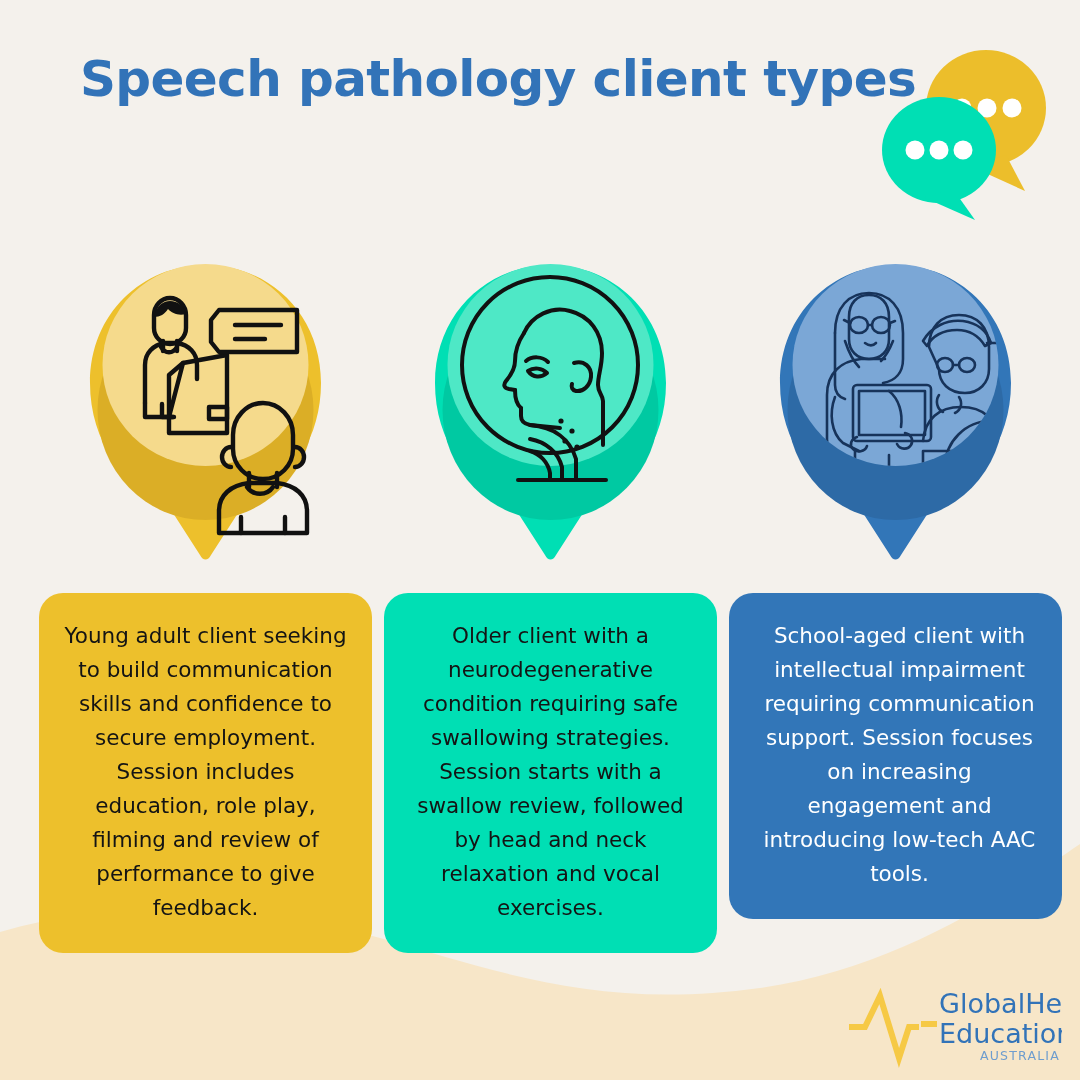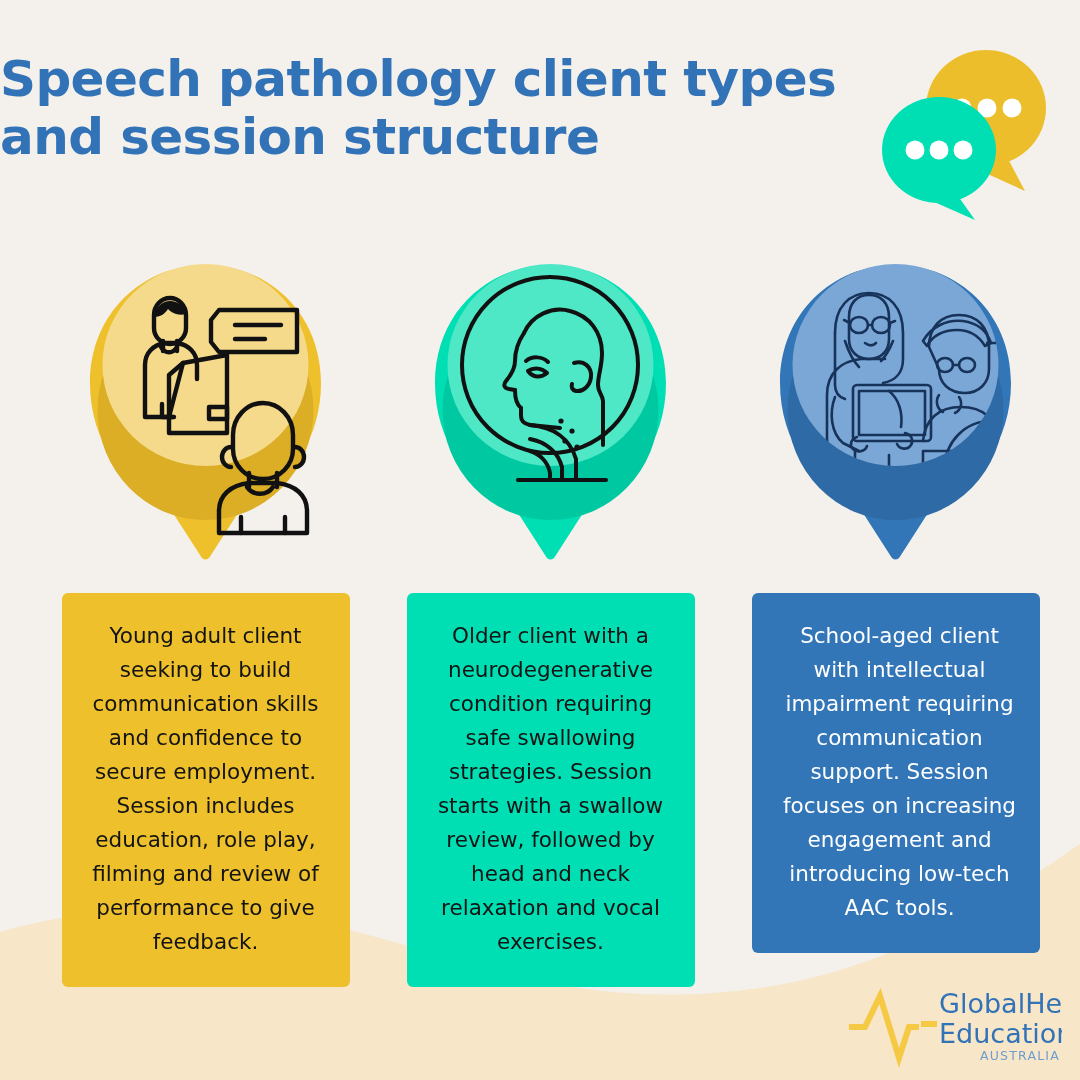"Speech pathology client types" #title-block { text-align: none -> center }
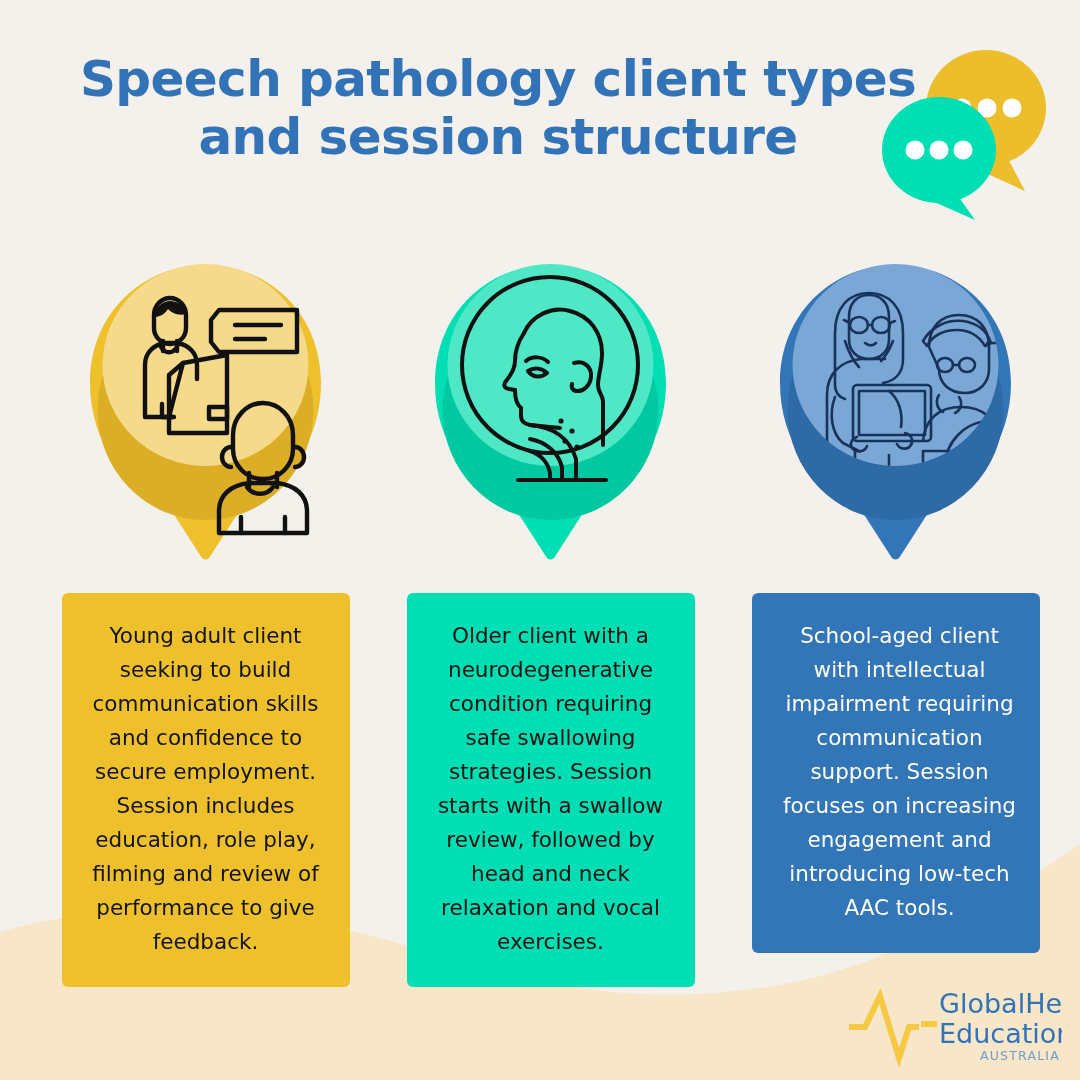"and session structure" span.title-line { html: <span>and session structure</span> -> none }
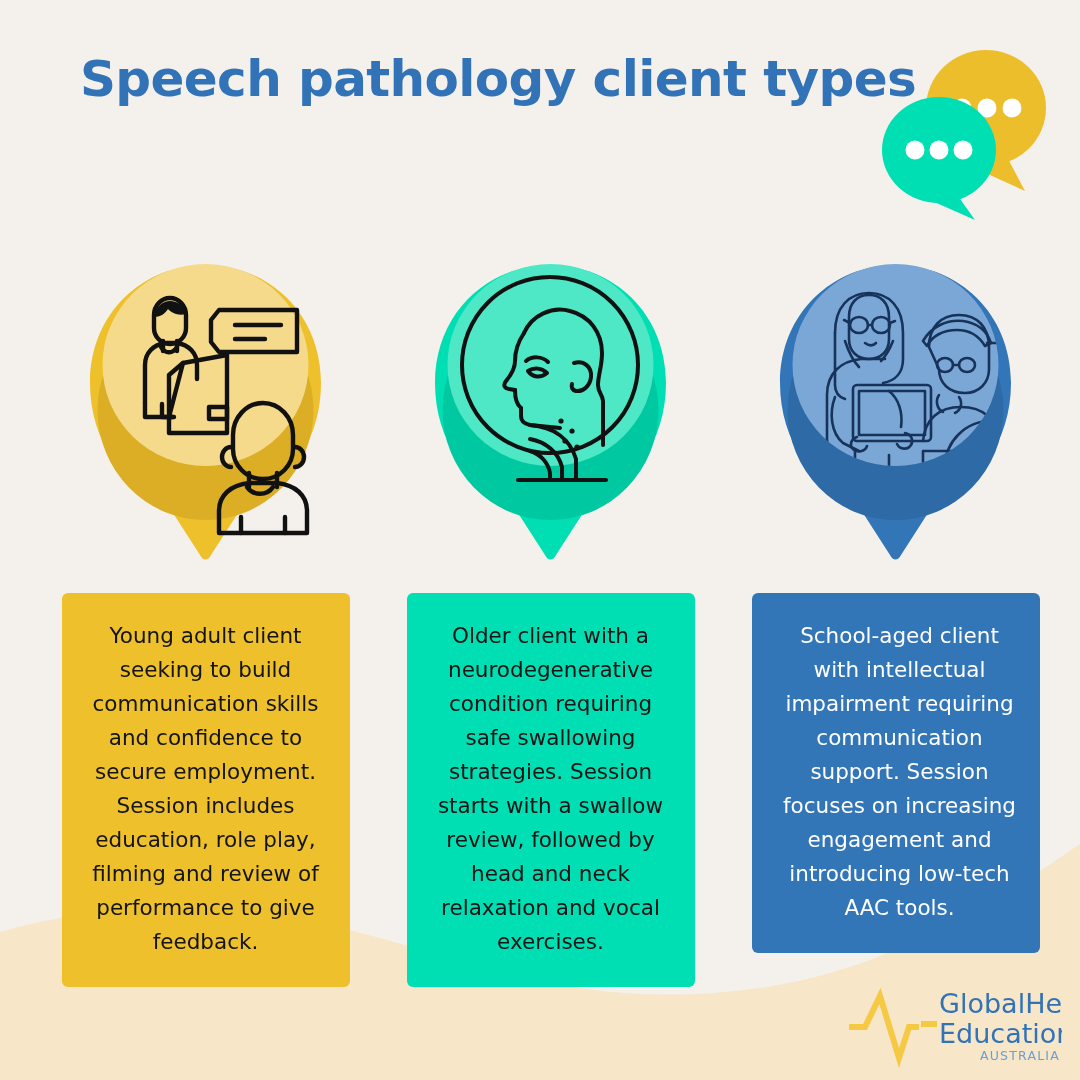"Young adult client seeking to" .info-card { border-radius: 6px -> 24px; width: 288px -> 333px }
